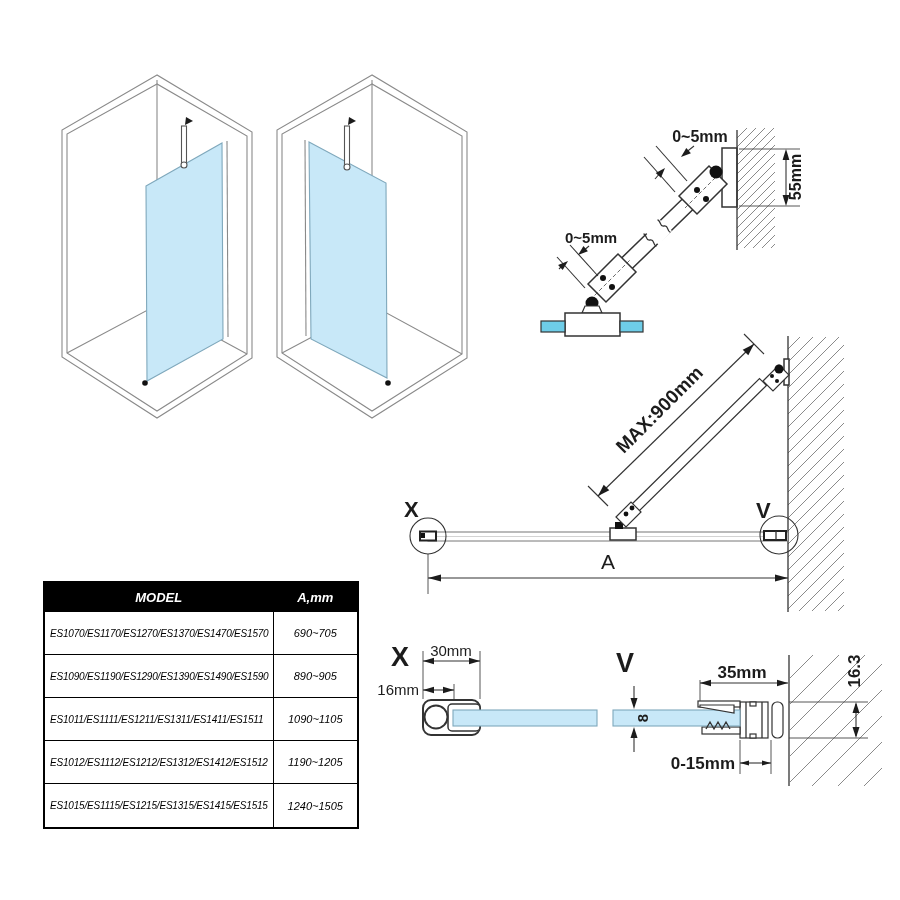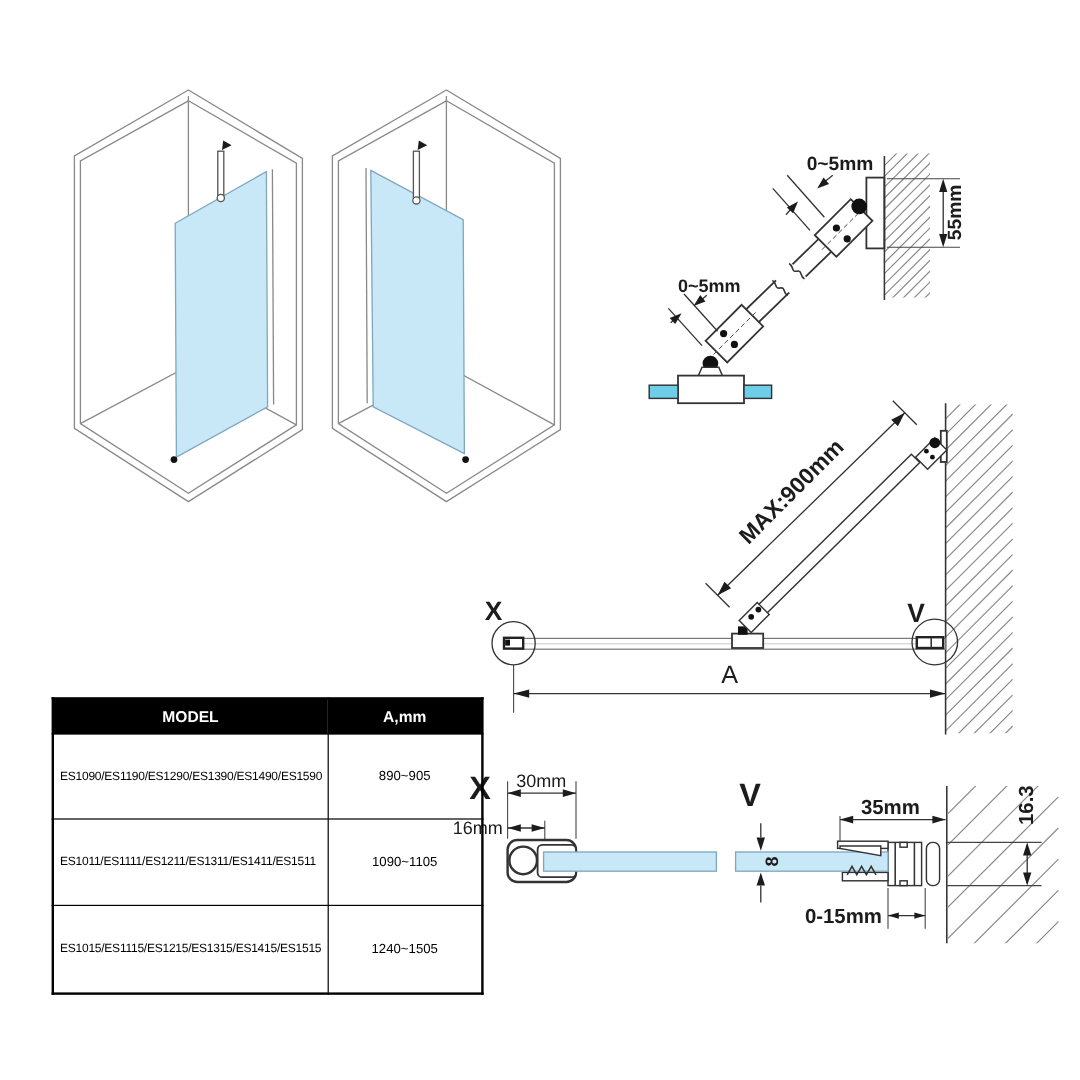"MODEL" .model-table { font-style: none -> italic; width: 360px -> 316px }
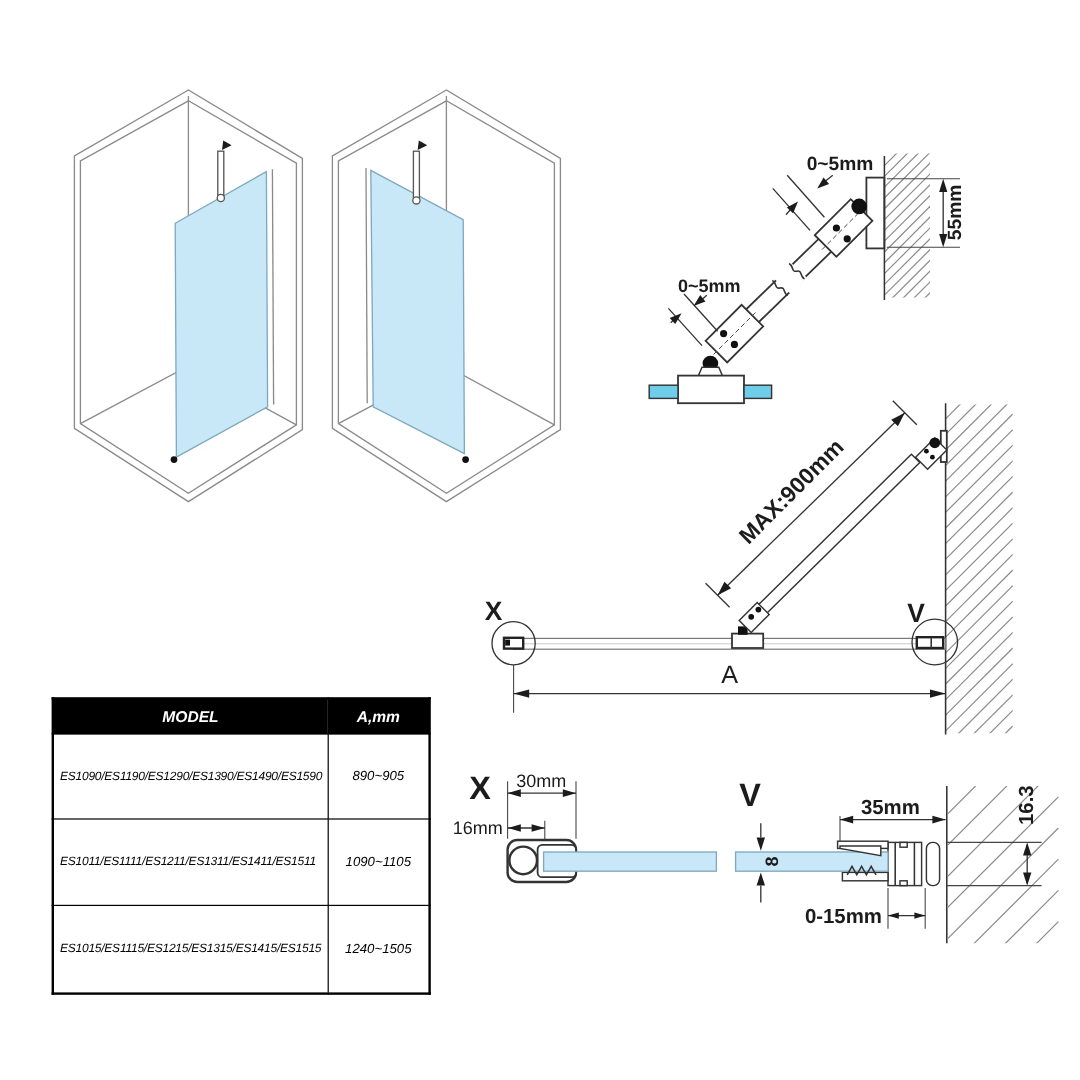"ES1070/ES1170/ES1270/ES1370/ES1470/ES157" tr { html: none -> <tr> <td>ES1070/ES1170/ES1270/ES1370/ES1470/ES1570</td> <td>690~705</td> </tr> }
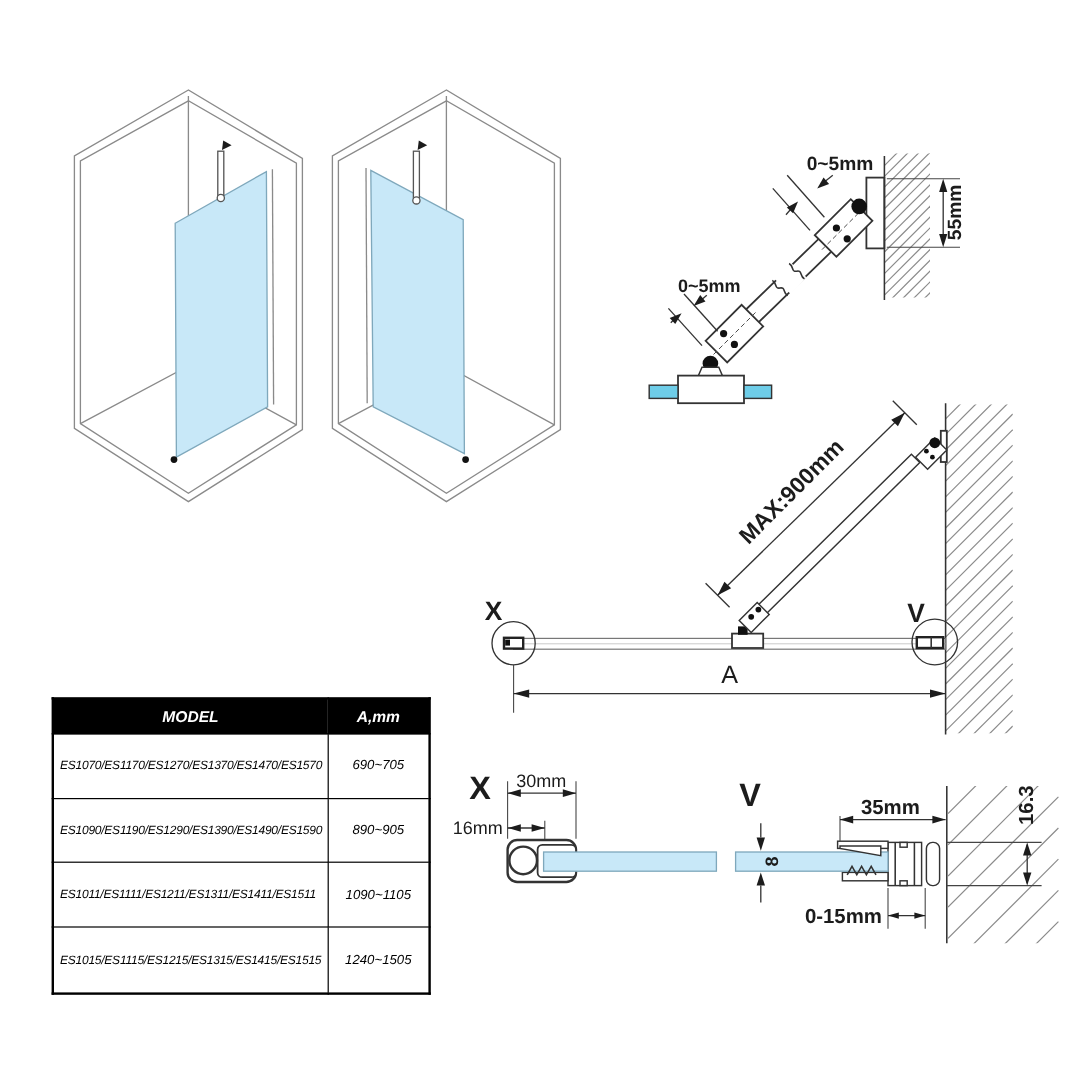"ES1012/ES1112/ES1212/ES1312/ES1412/ES151" tr { html: none -> <tr> <td>ES1012/ES1112/ES1212/ES1312/ES1412/ES1512</td> <td>1190~1205</td> </tr> }
